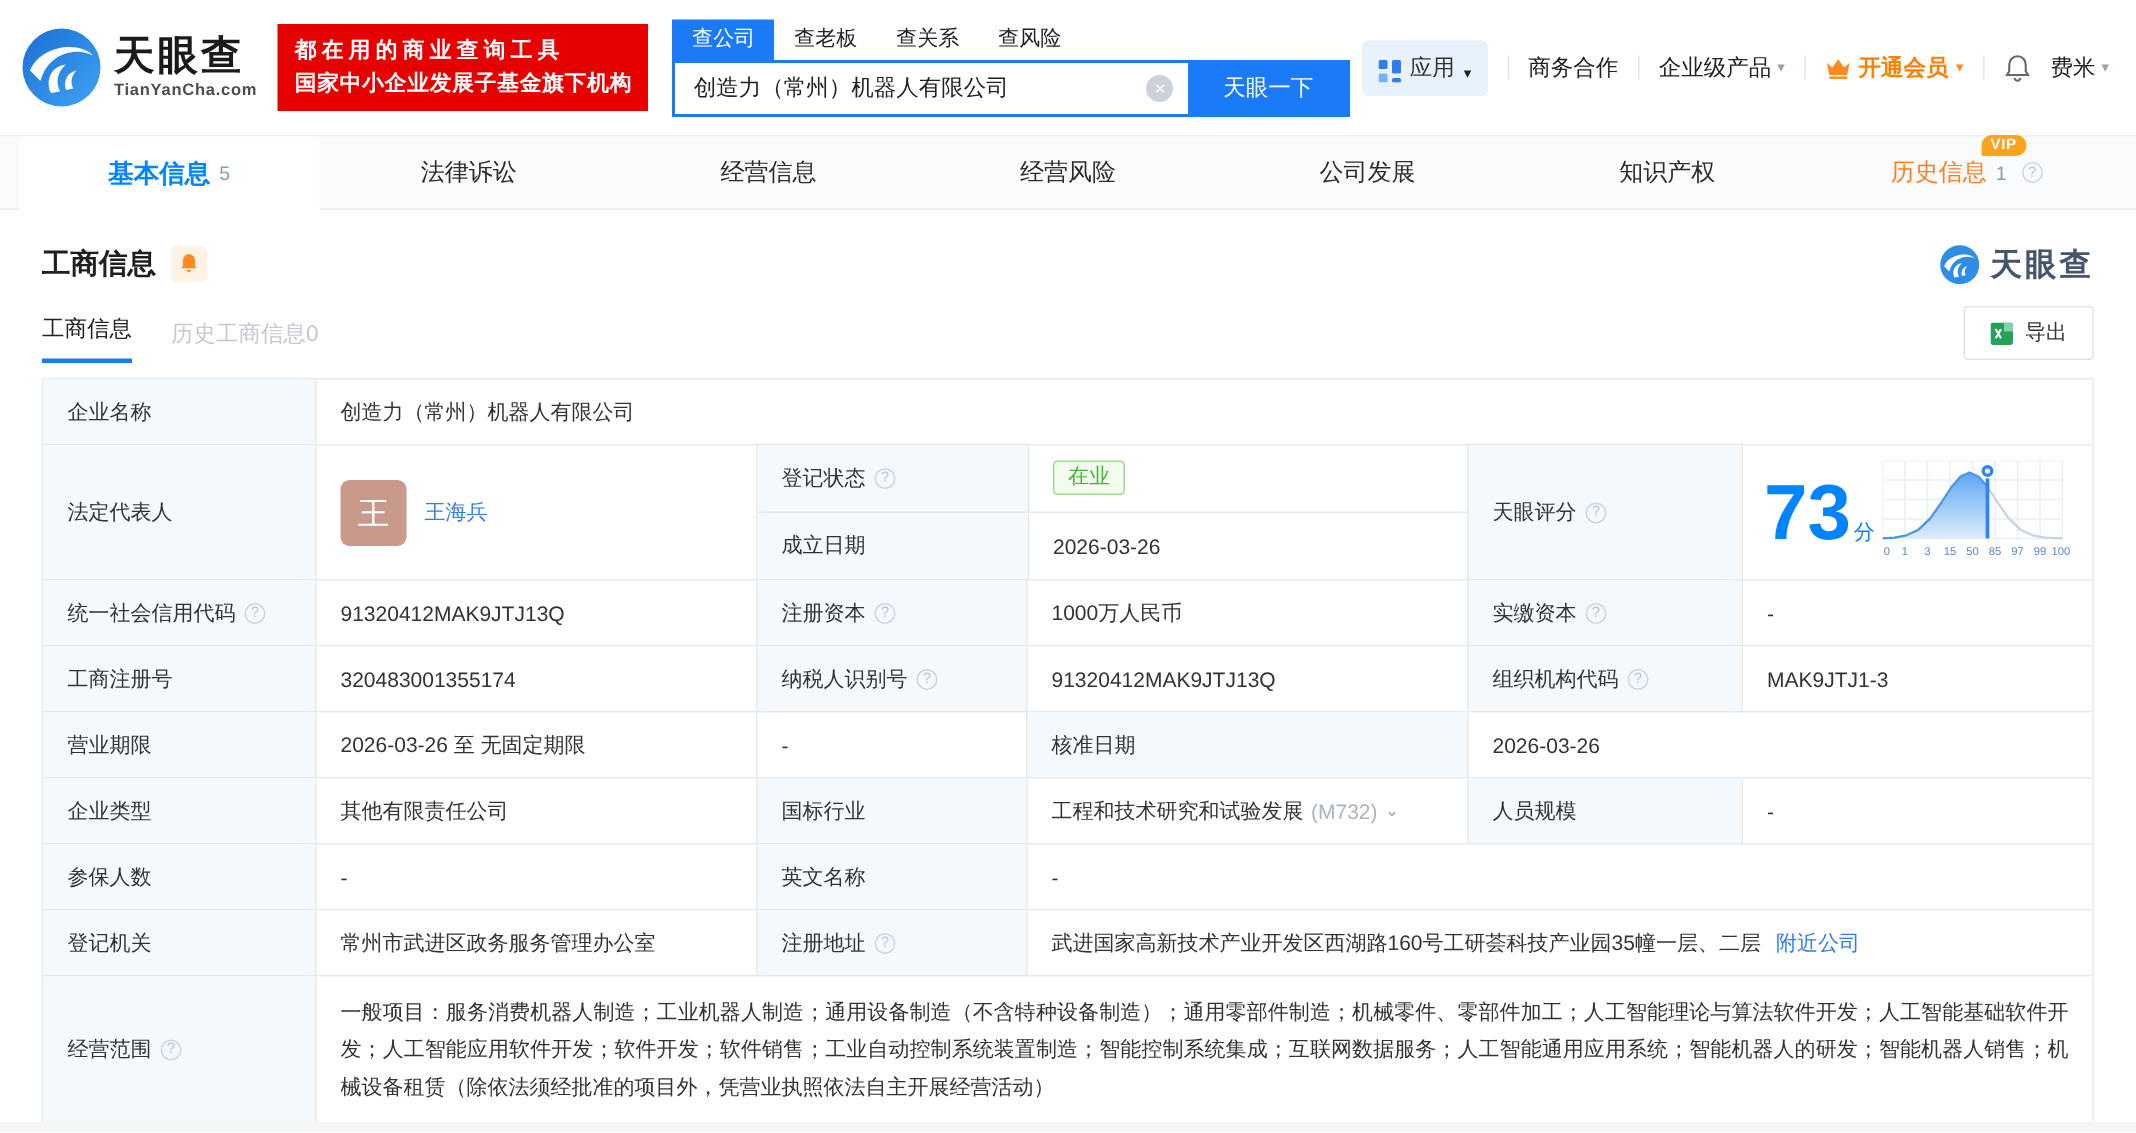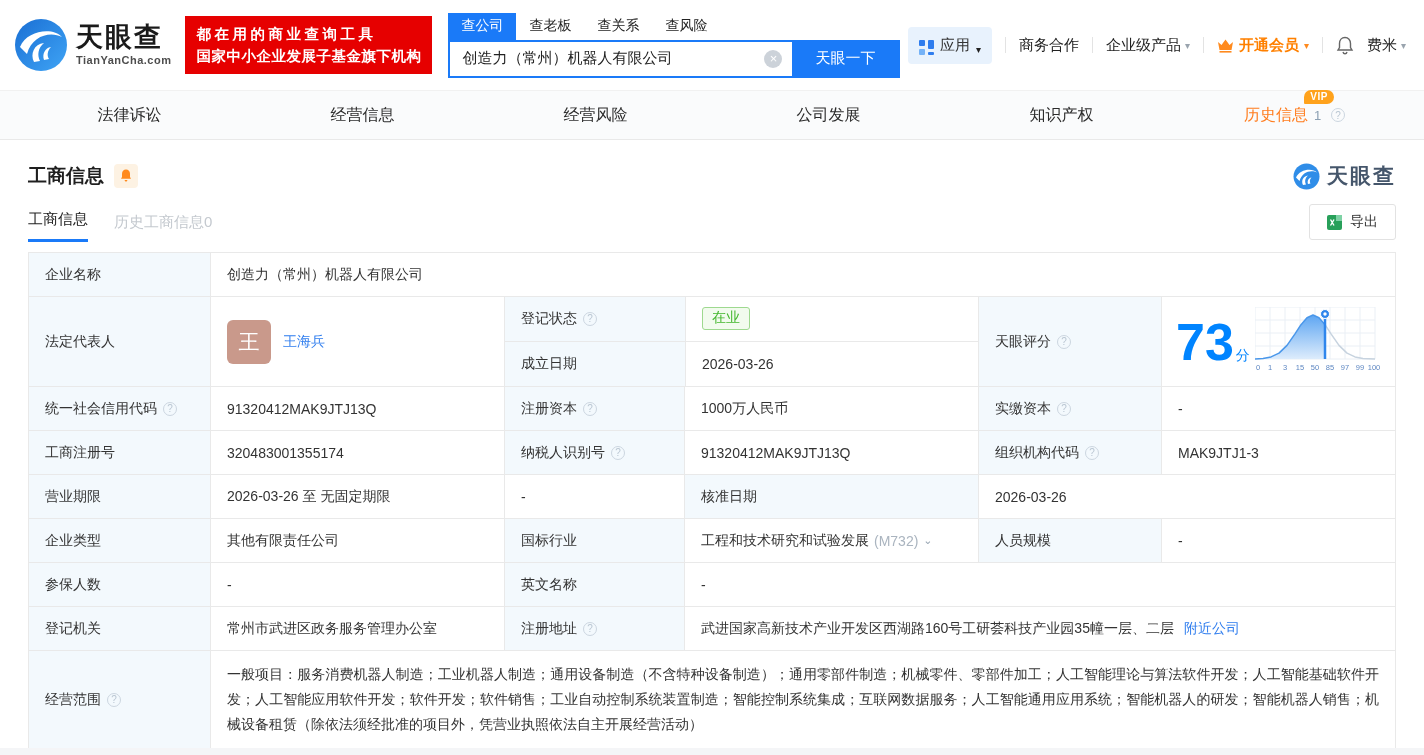"基本信息" div.mtab { html: none -> <div> <span>基本信息</span> <span>5</span> </div> }
